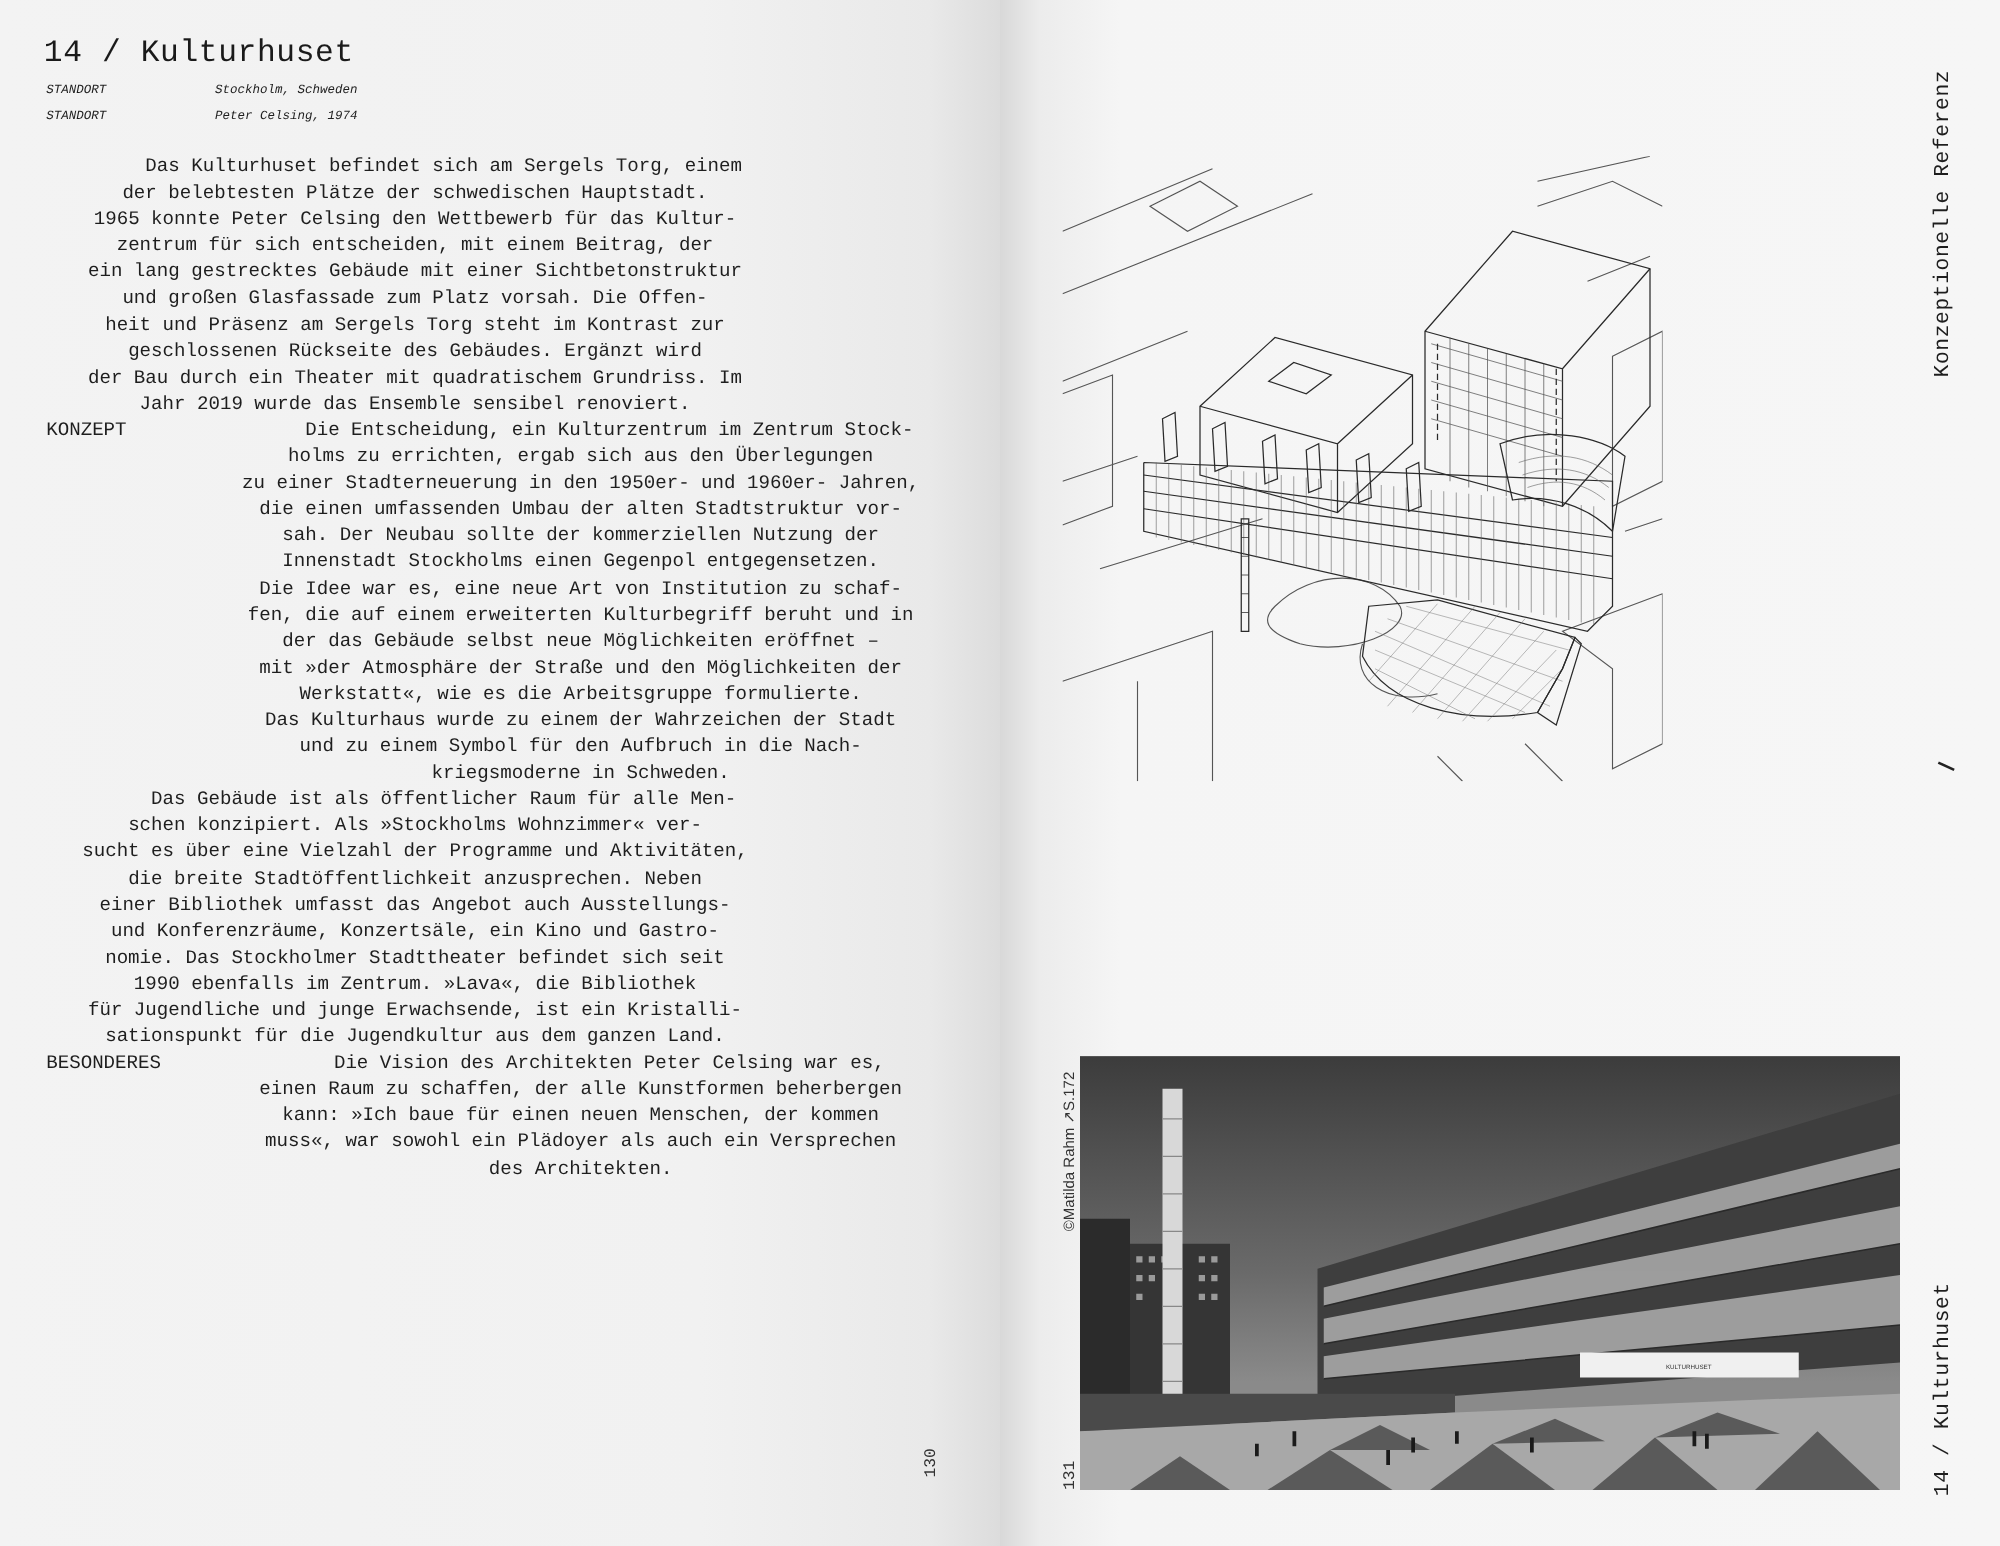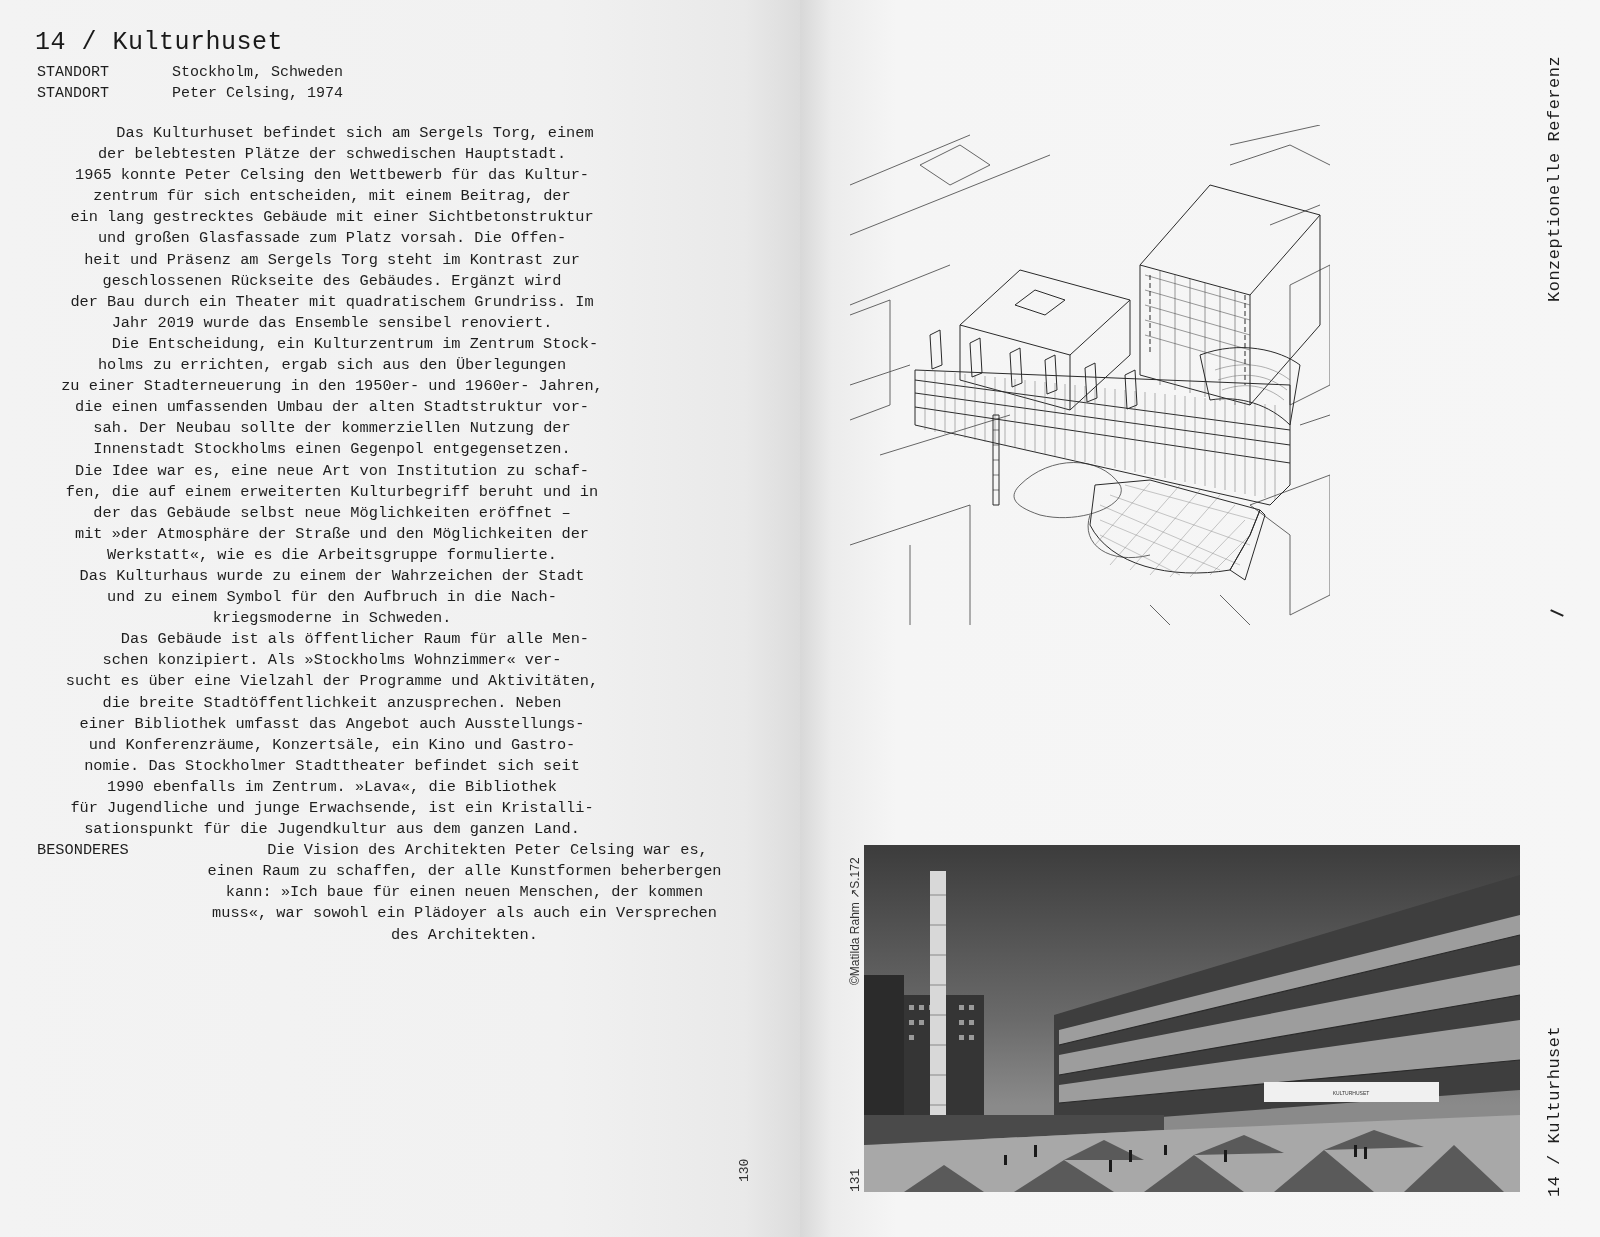"STANDORT" .meta { font-size: 15px -> 10px; font-style: none -> italic }
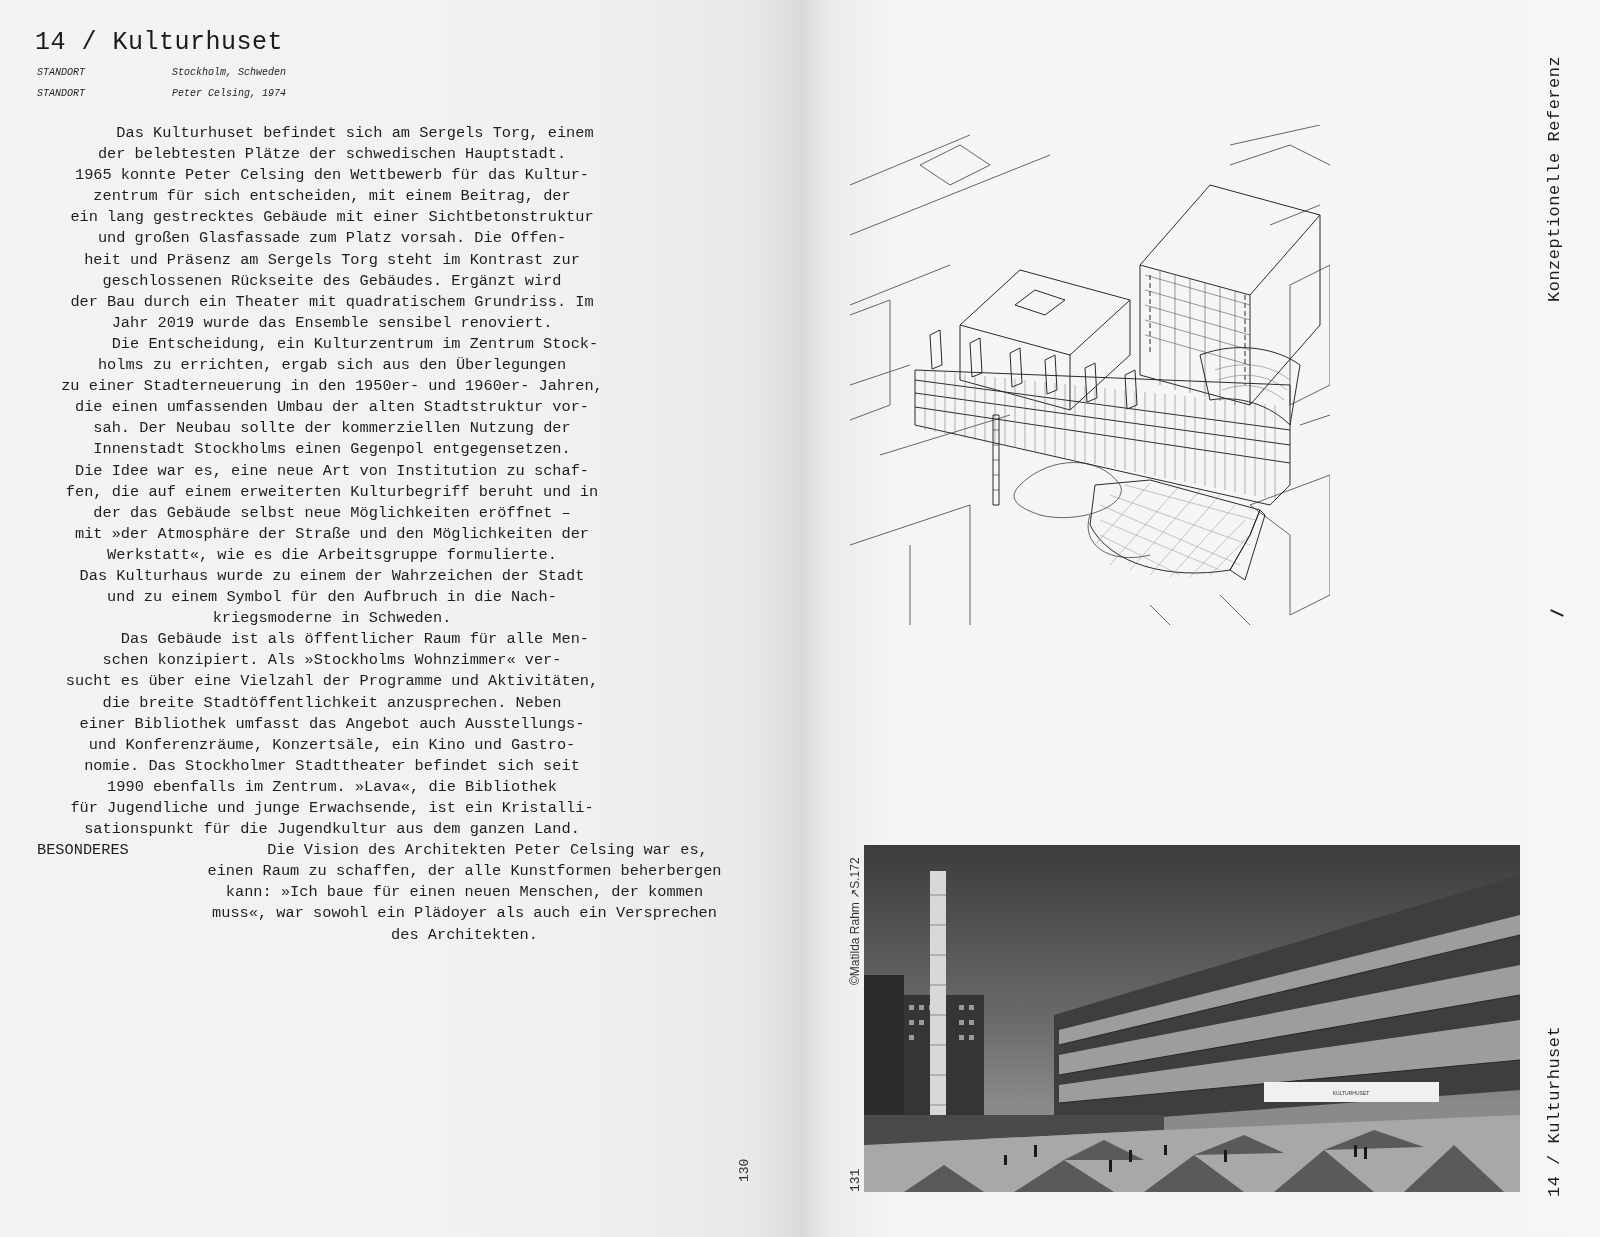"KONZEPT" div.section-label { html: none -> <div>KONZEPT</div> }
